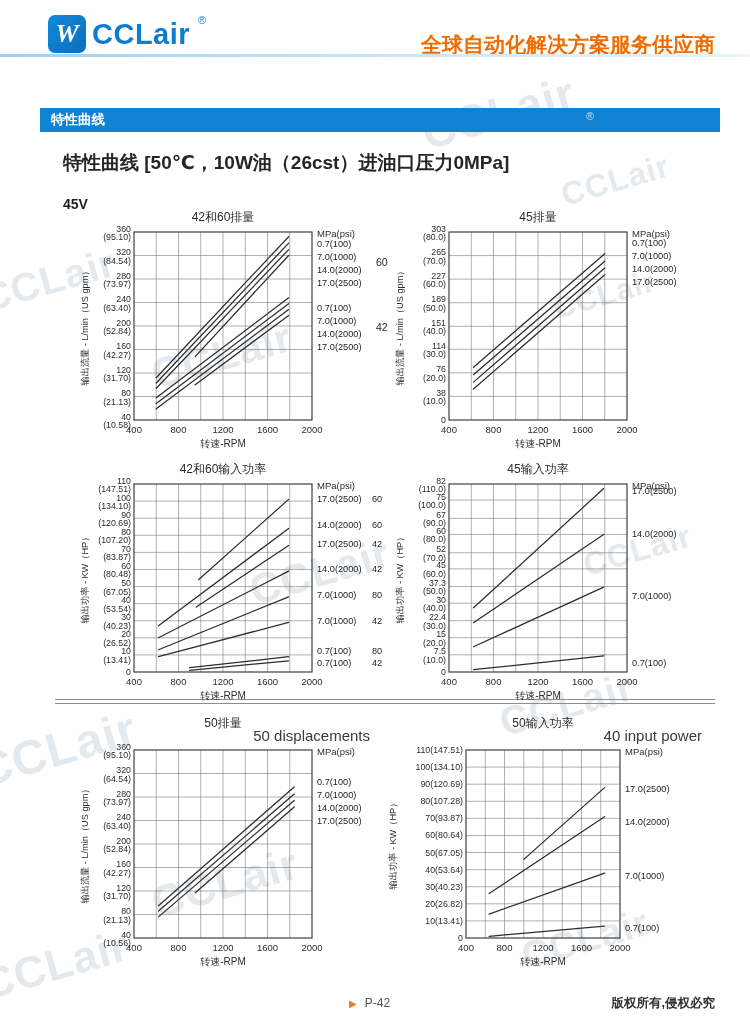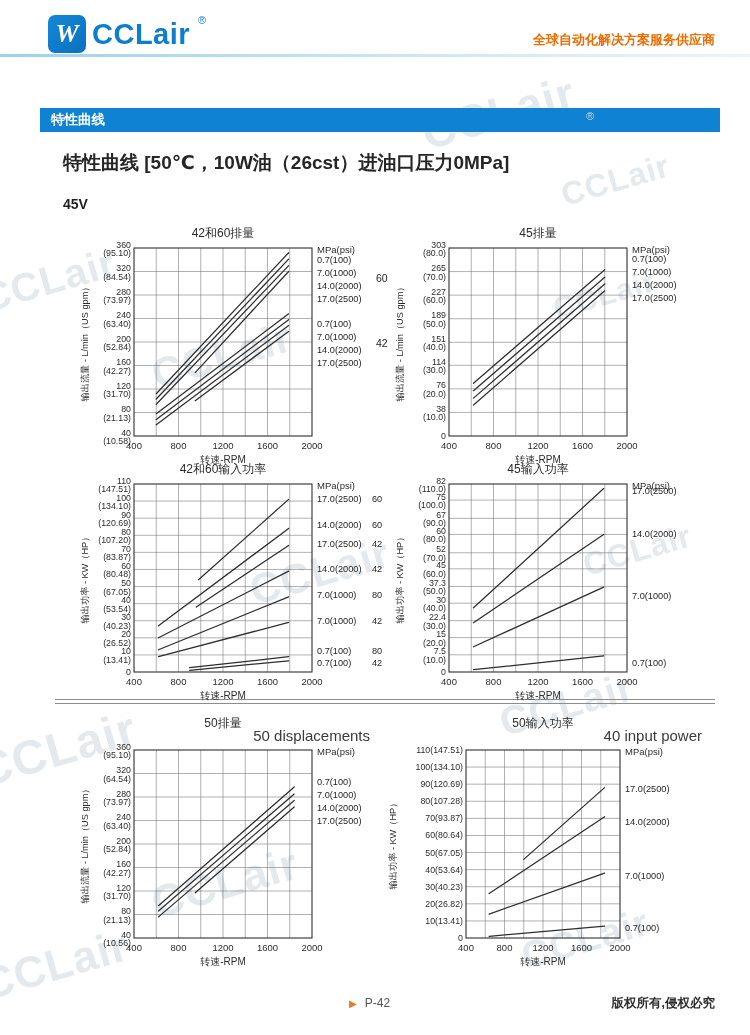"全球自动化解决方案服务供应商" .tagline { font-size: 13px -> 21px }
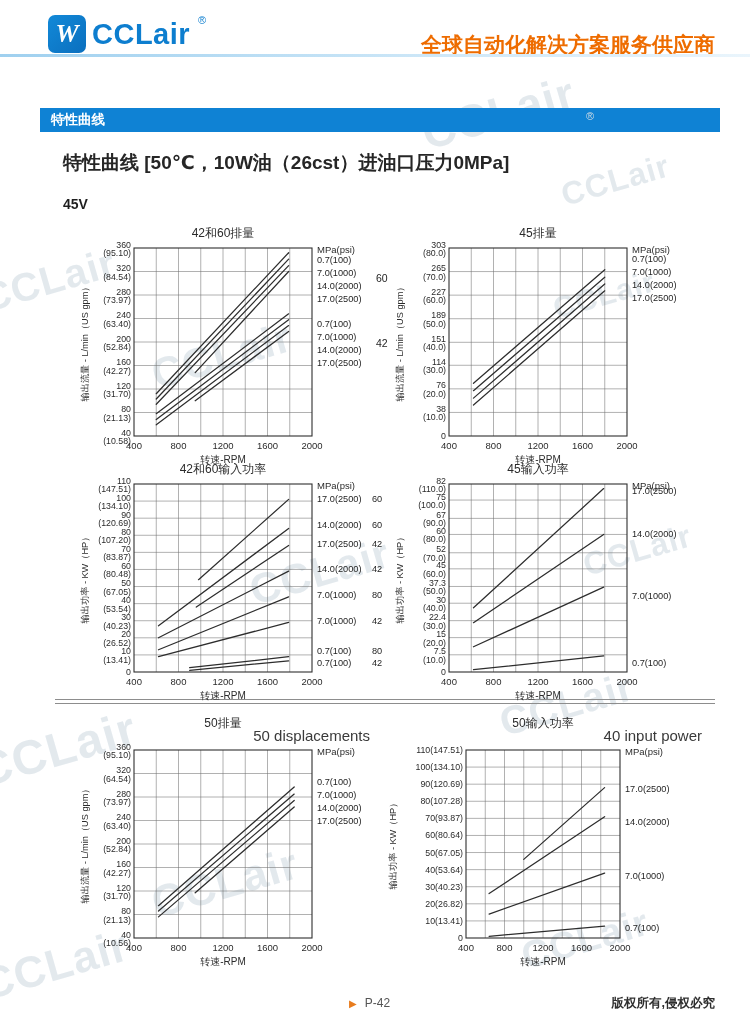"42和60排量" div.c-title { margin-top: 16px -> none }
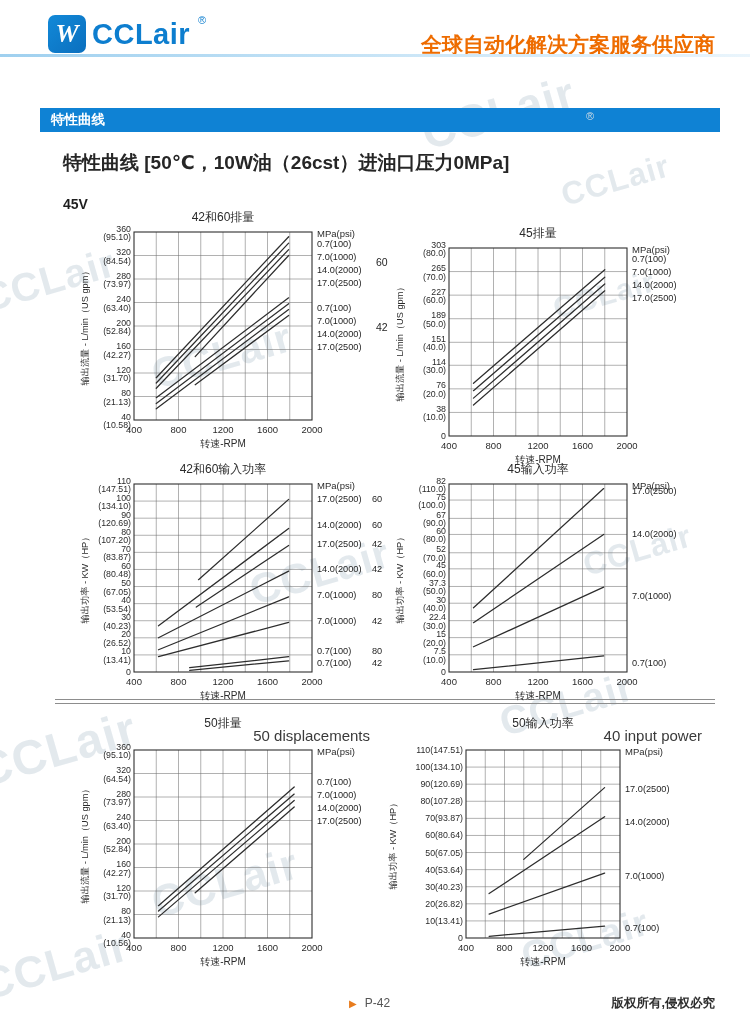"45排量" div.c-title { margin-top: 16px -> none }
